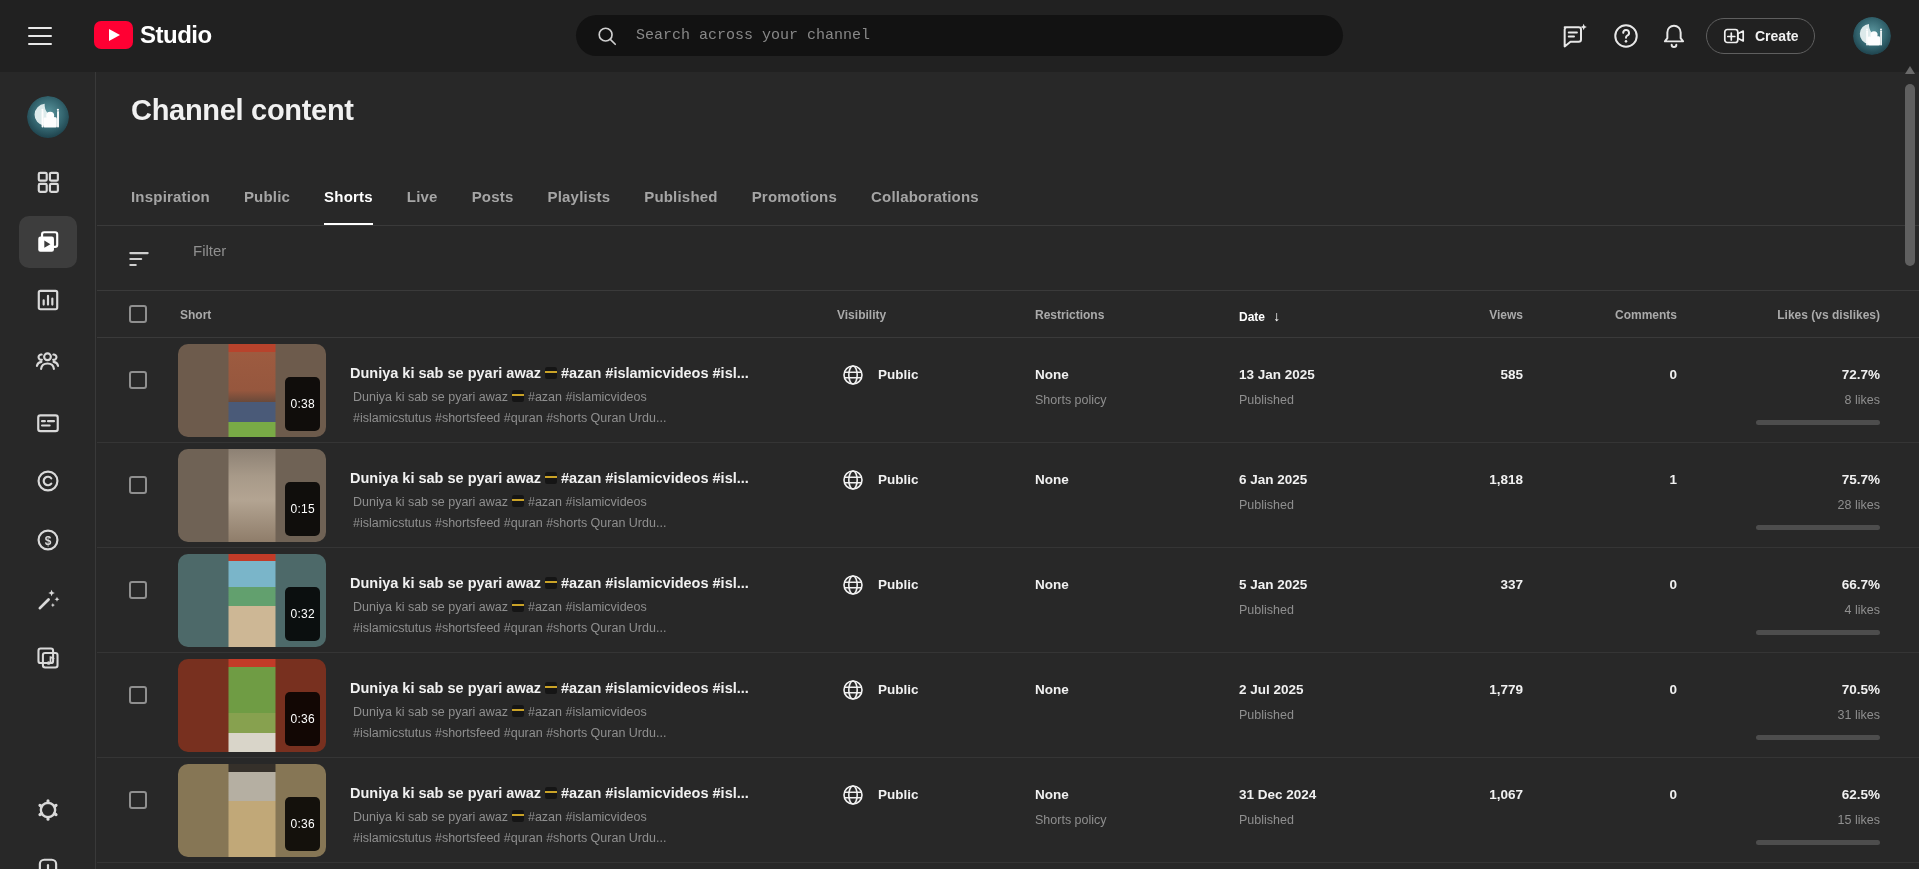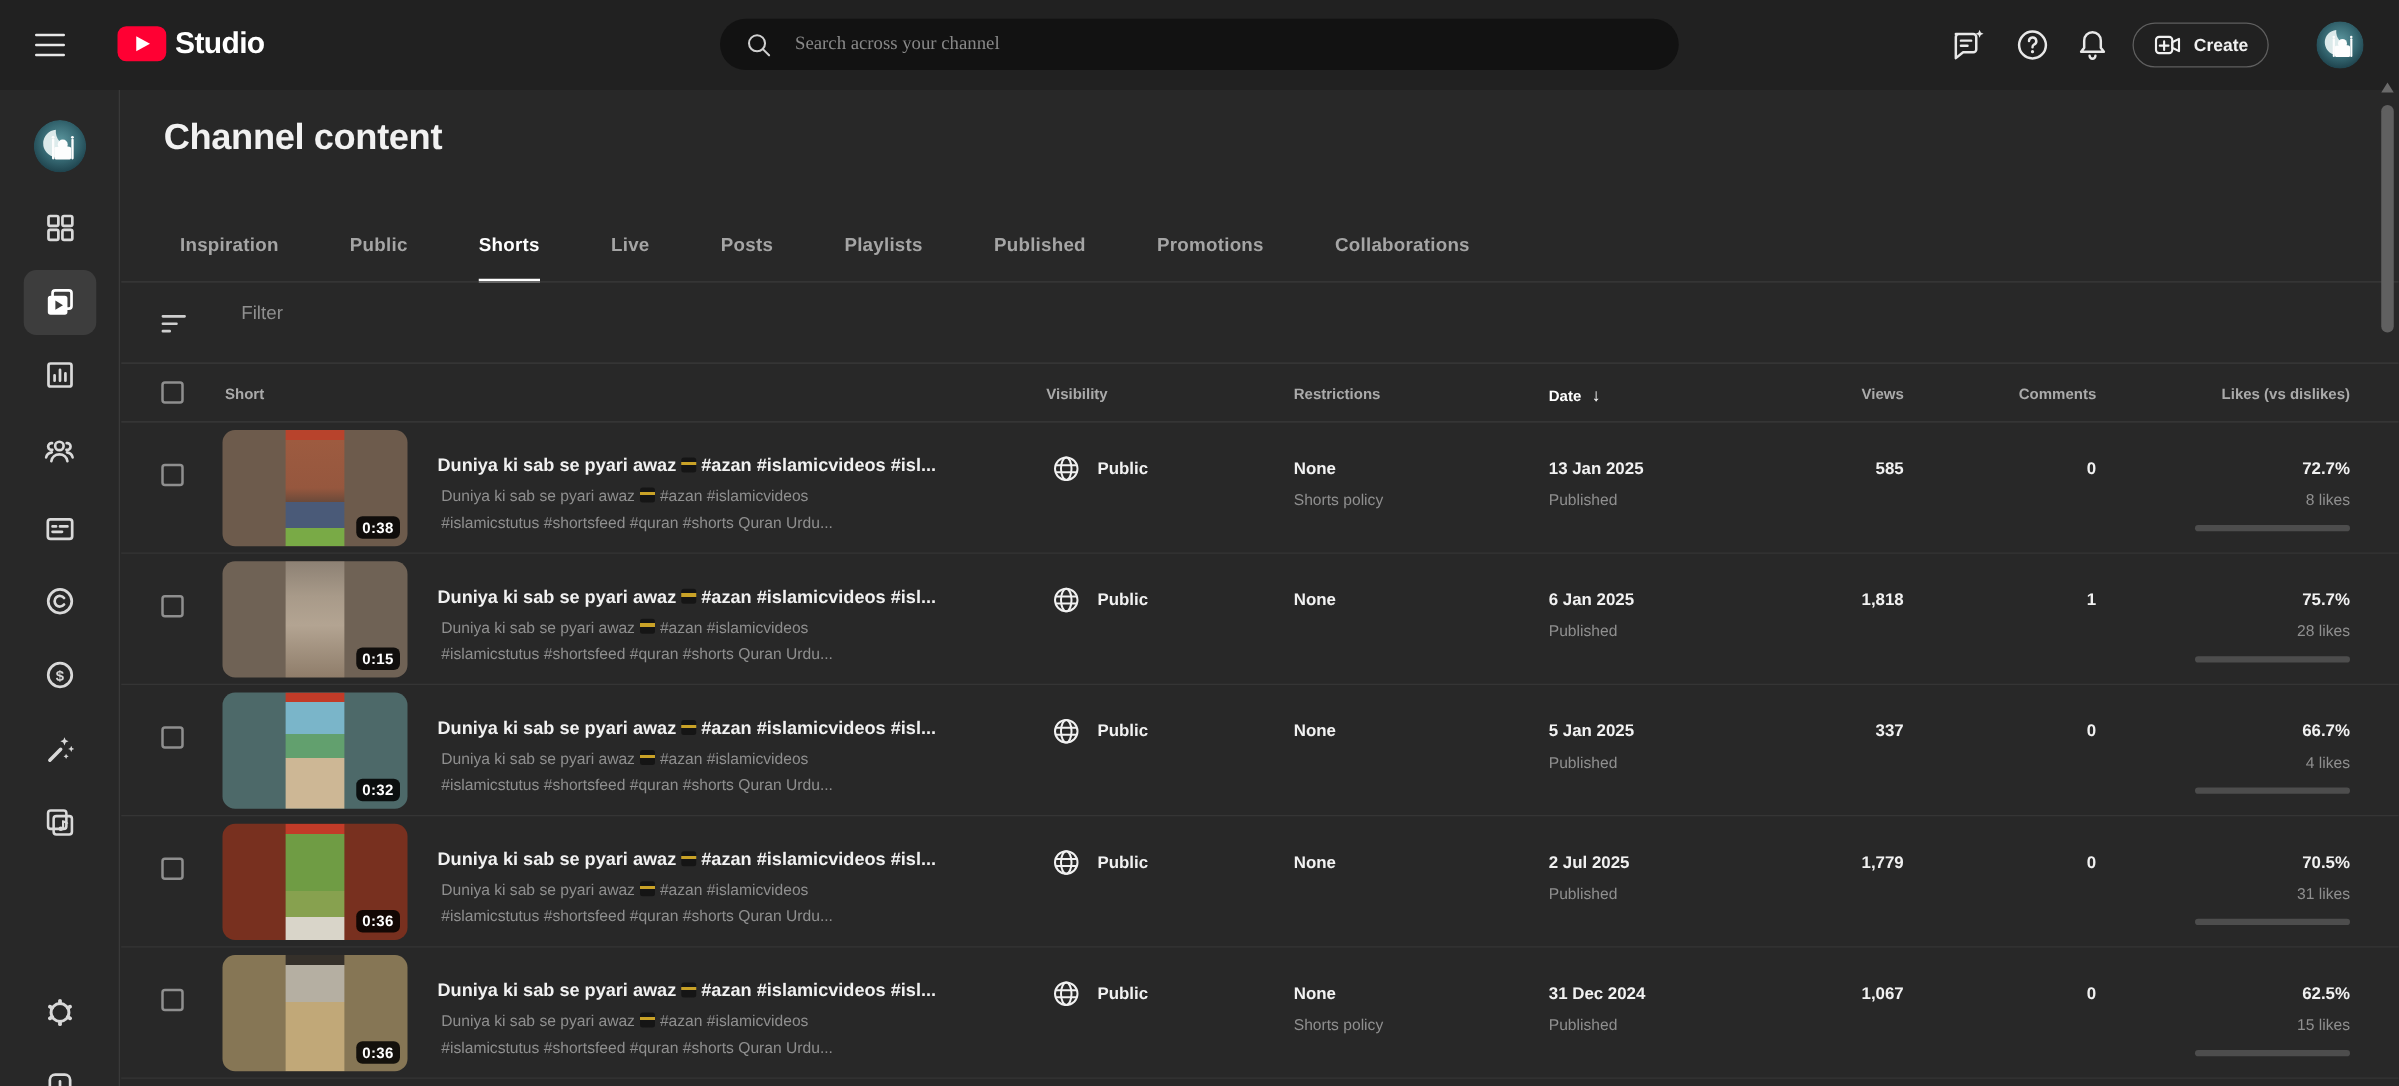"Search across your channel" .search input { font-family: Liberation Serif, serif -> Liberation Mono, monospace }
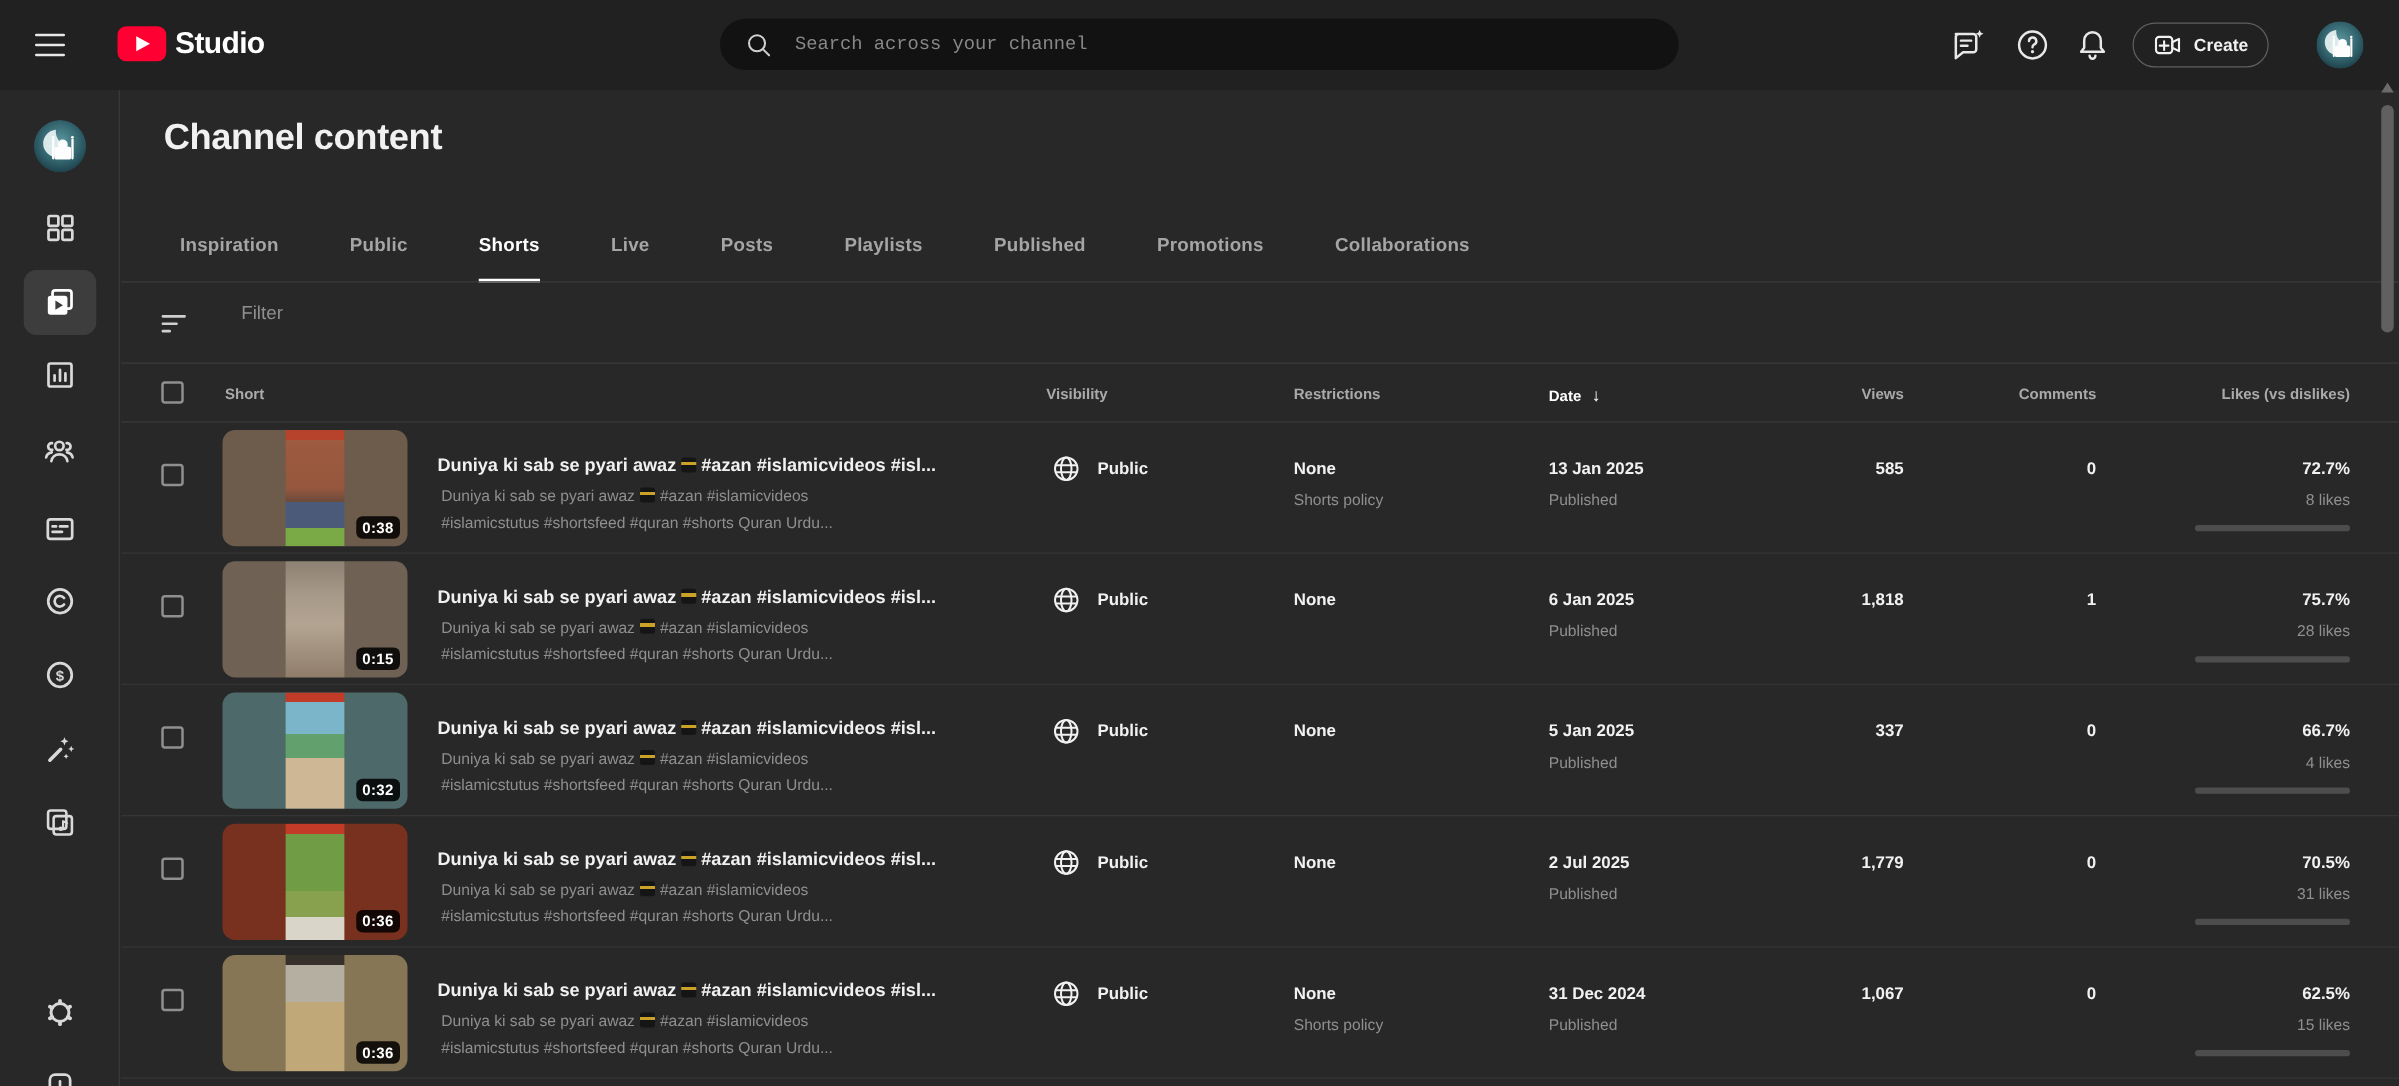"Inspiration" .tabs { gap: 57px -> 34px; left: 47px -> 34px }
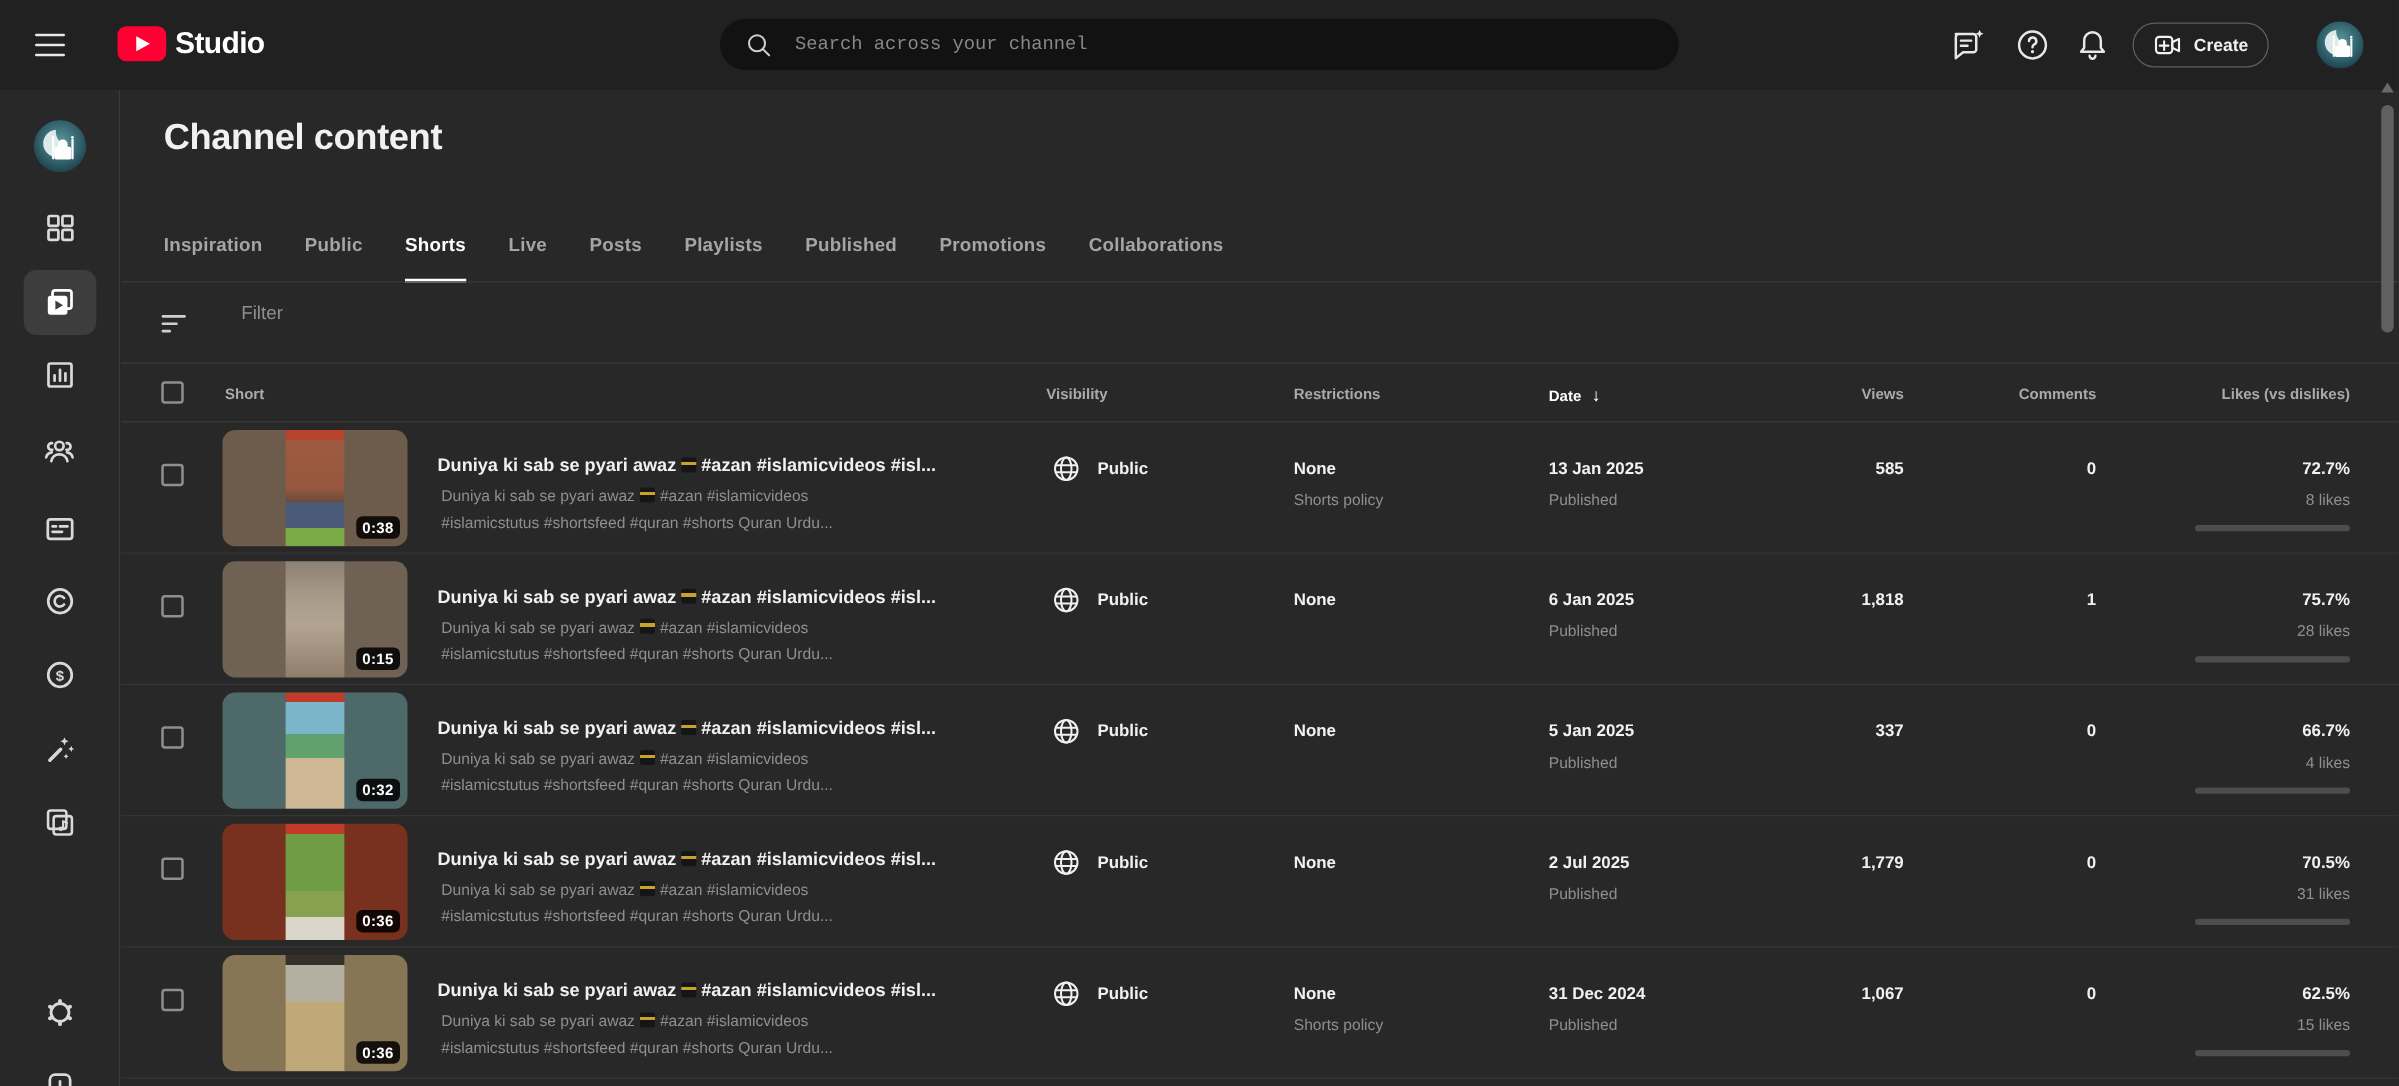"0:38" .duration { font-weight: 700 -> 400; padding: 2px 5px -> 20px 5px }
